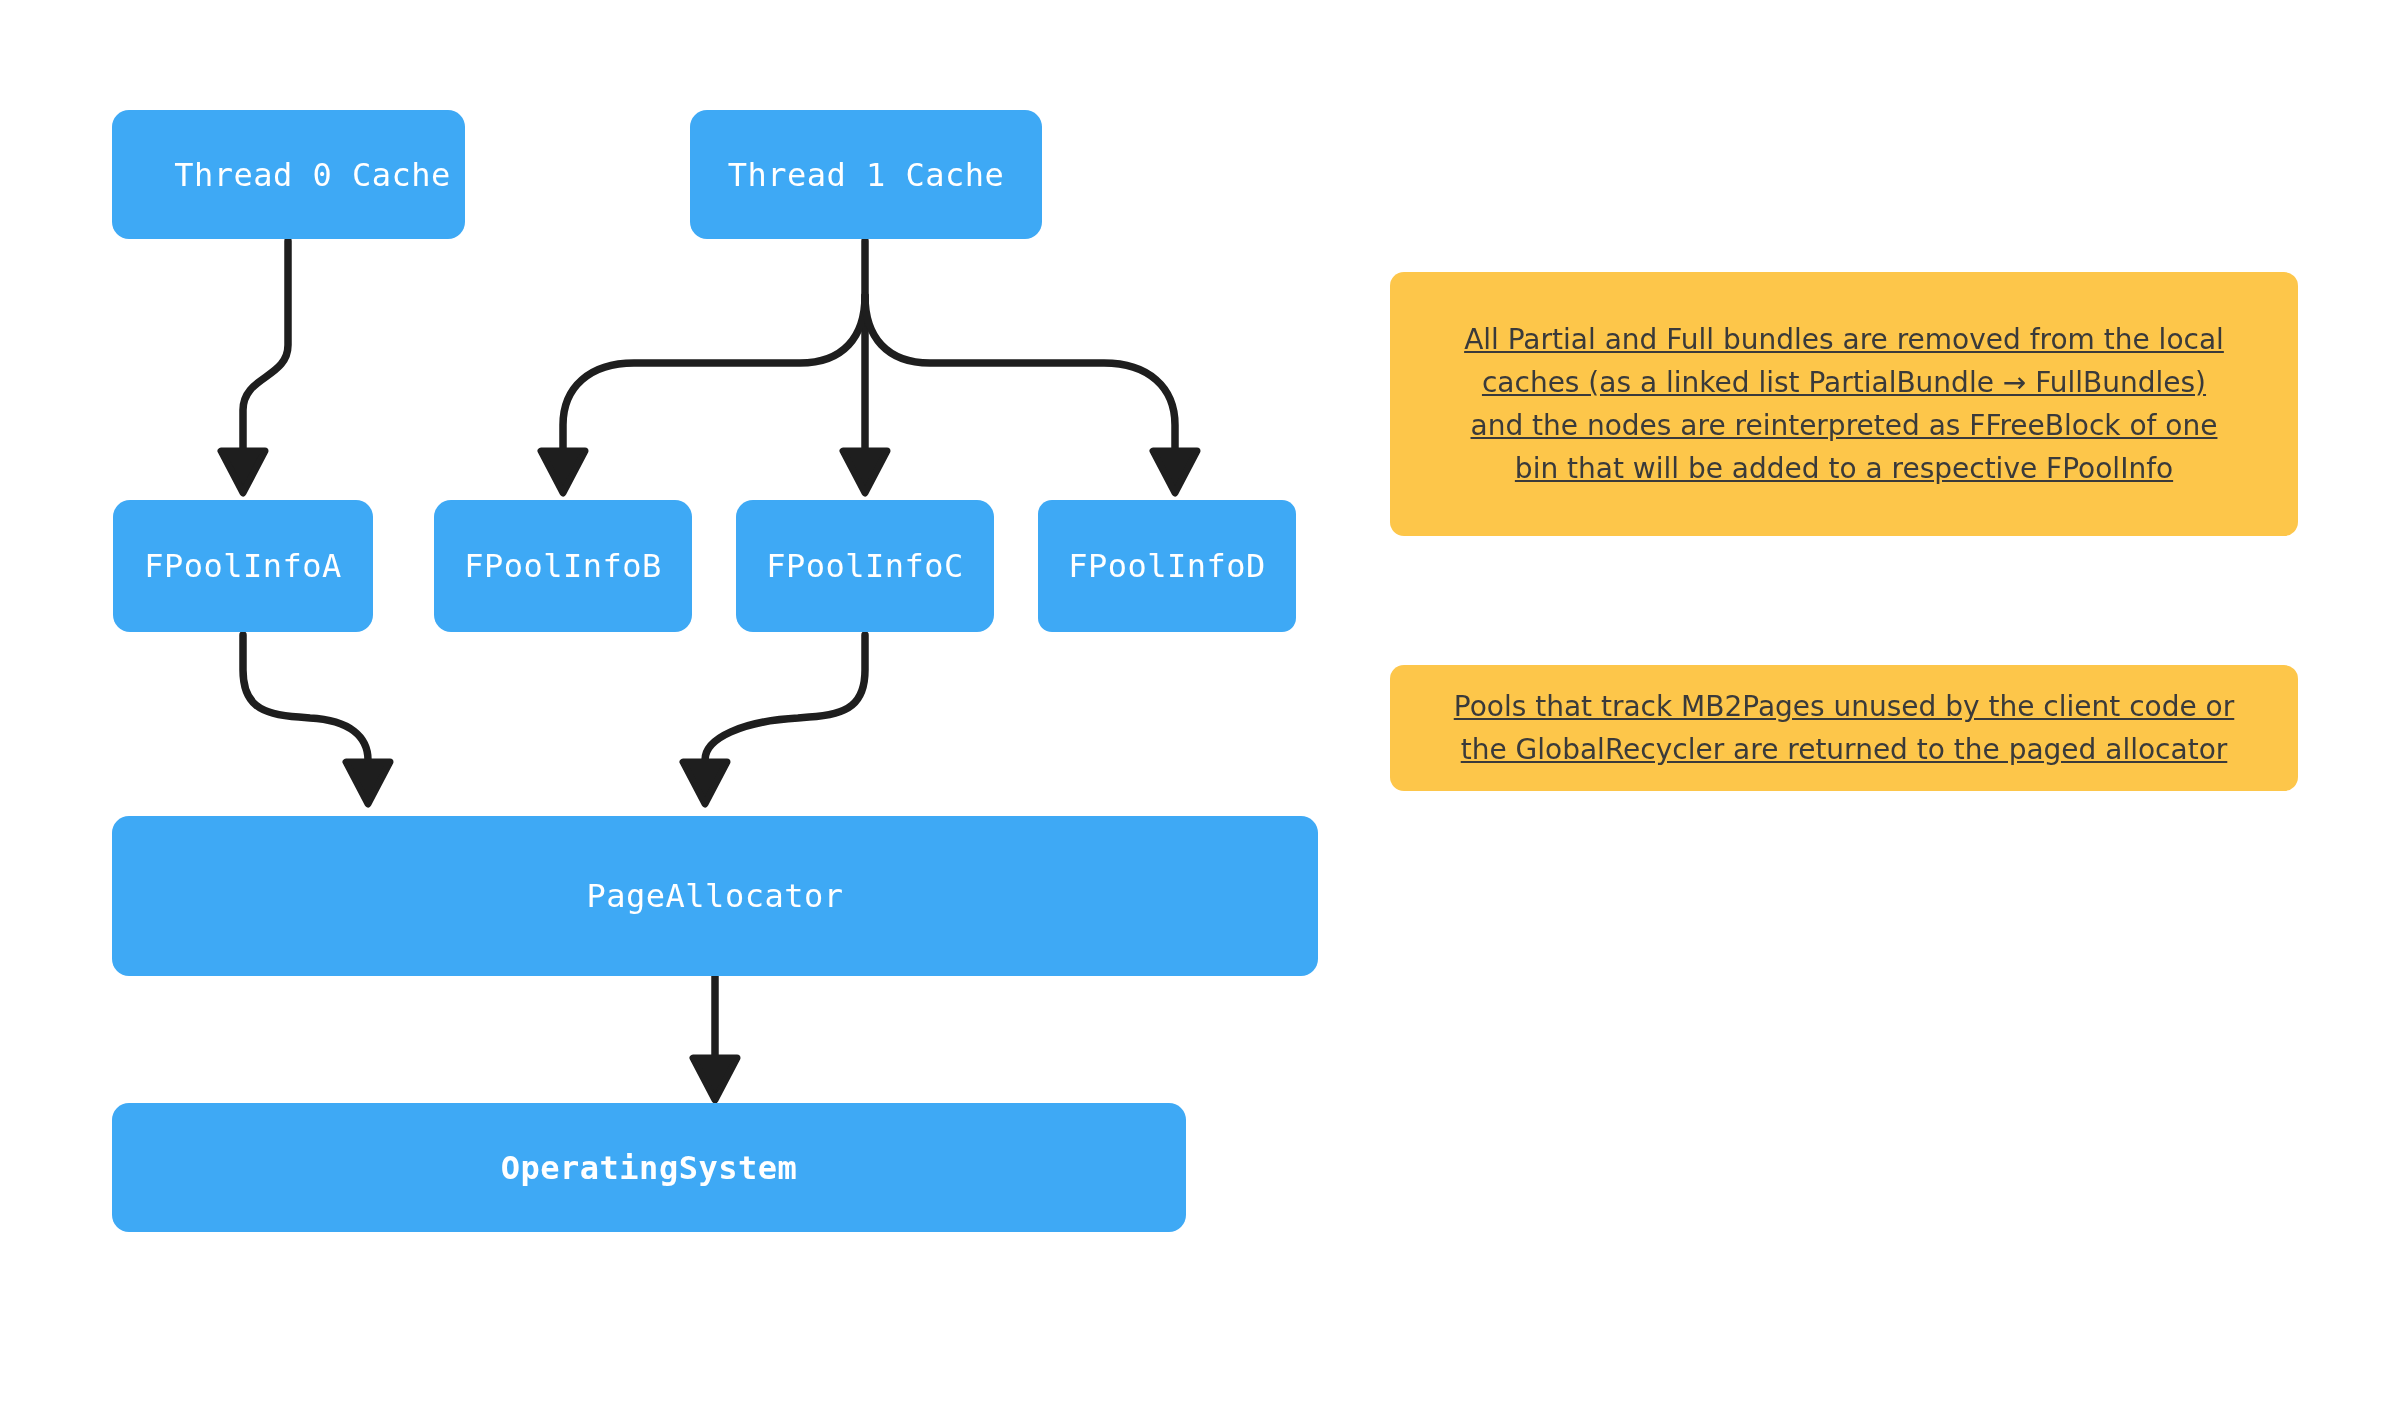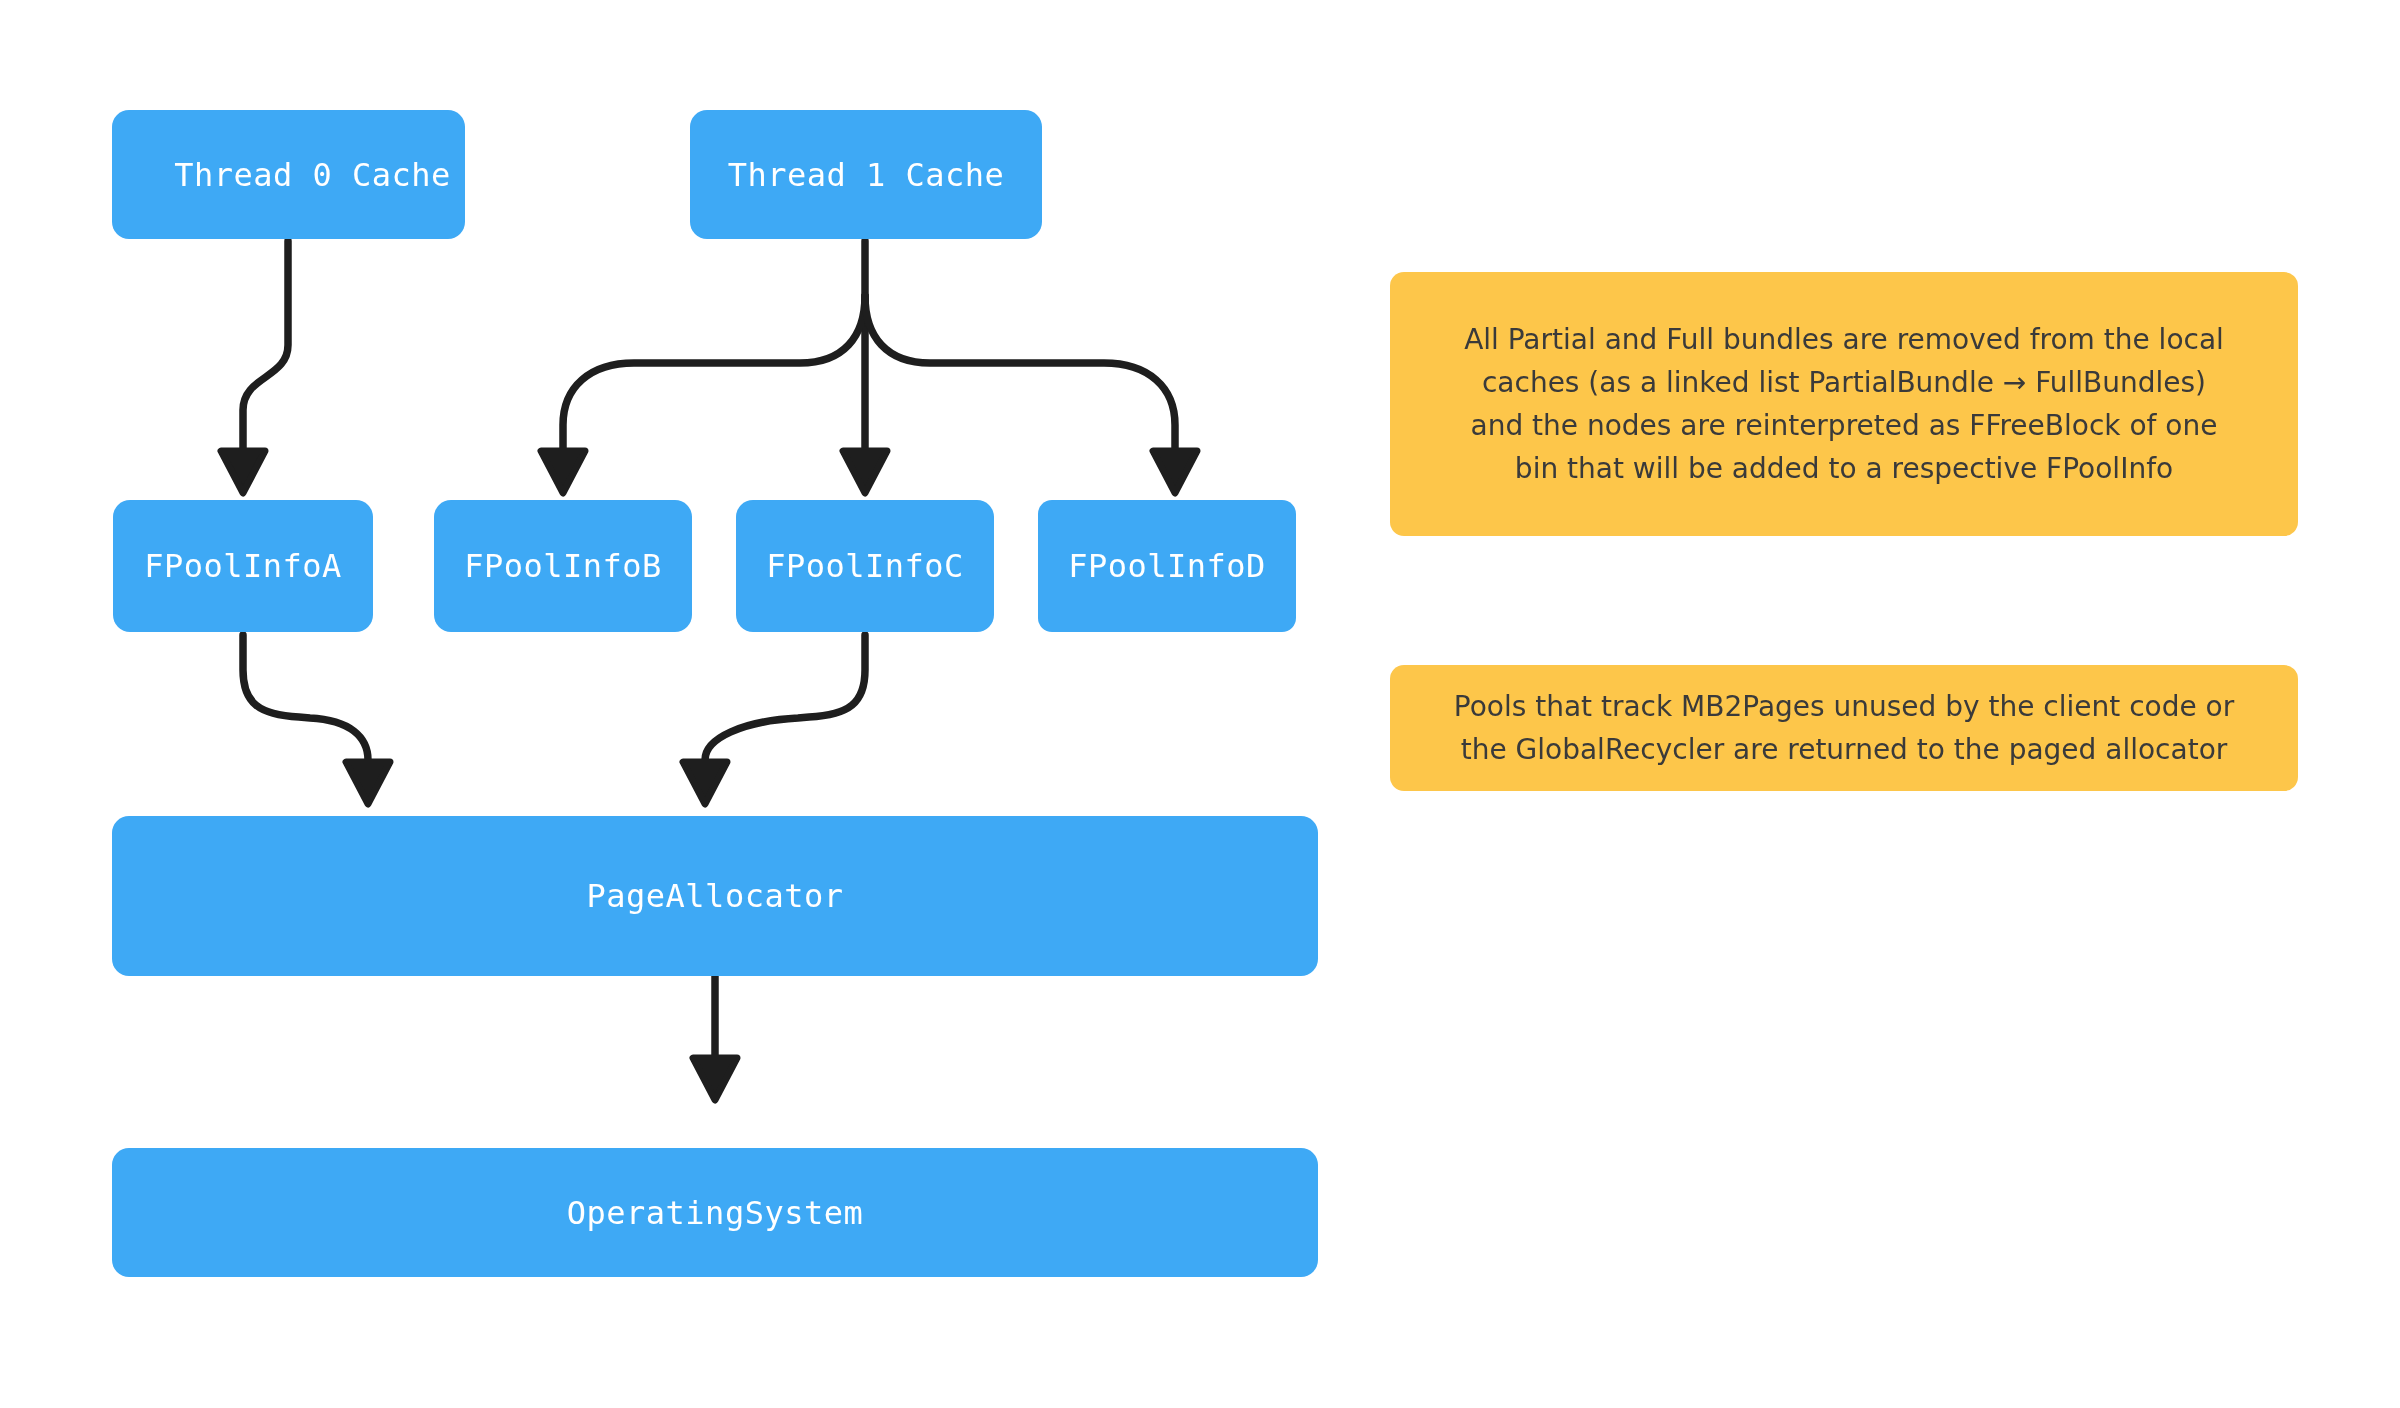"All Partial and Full bundles" .note { text-decoration: none -> underline }
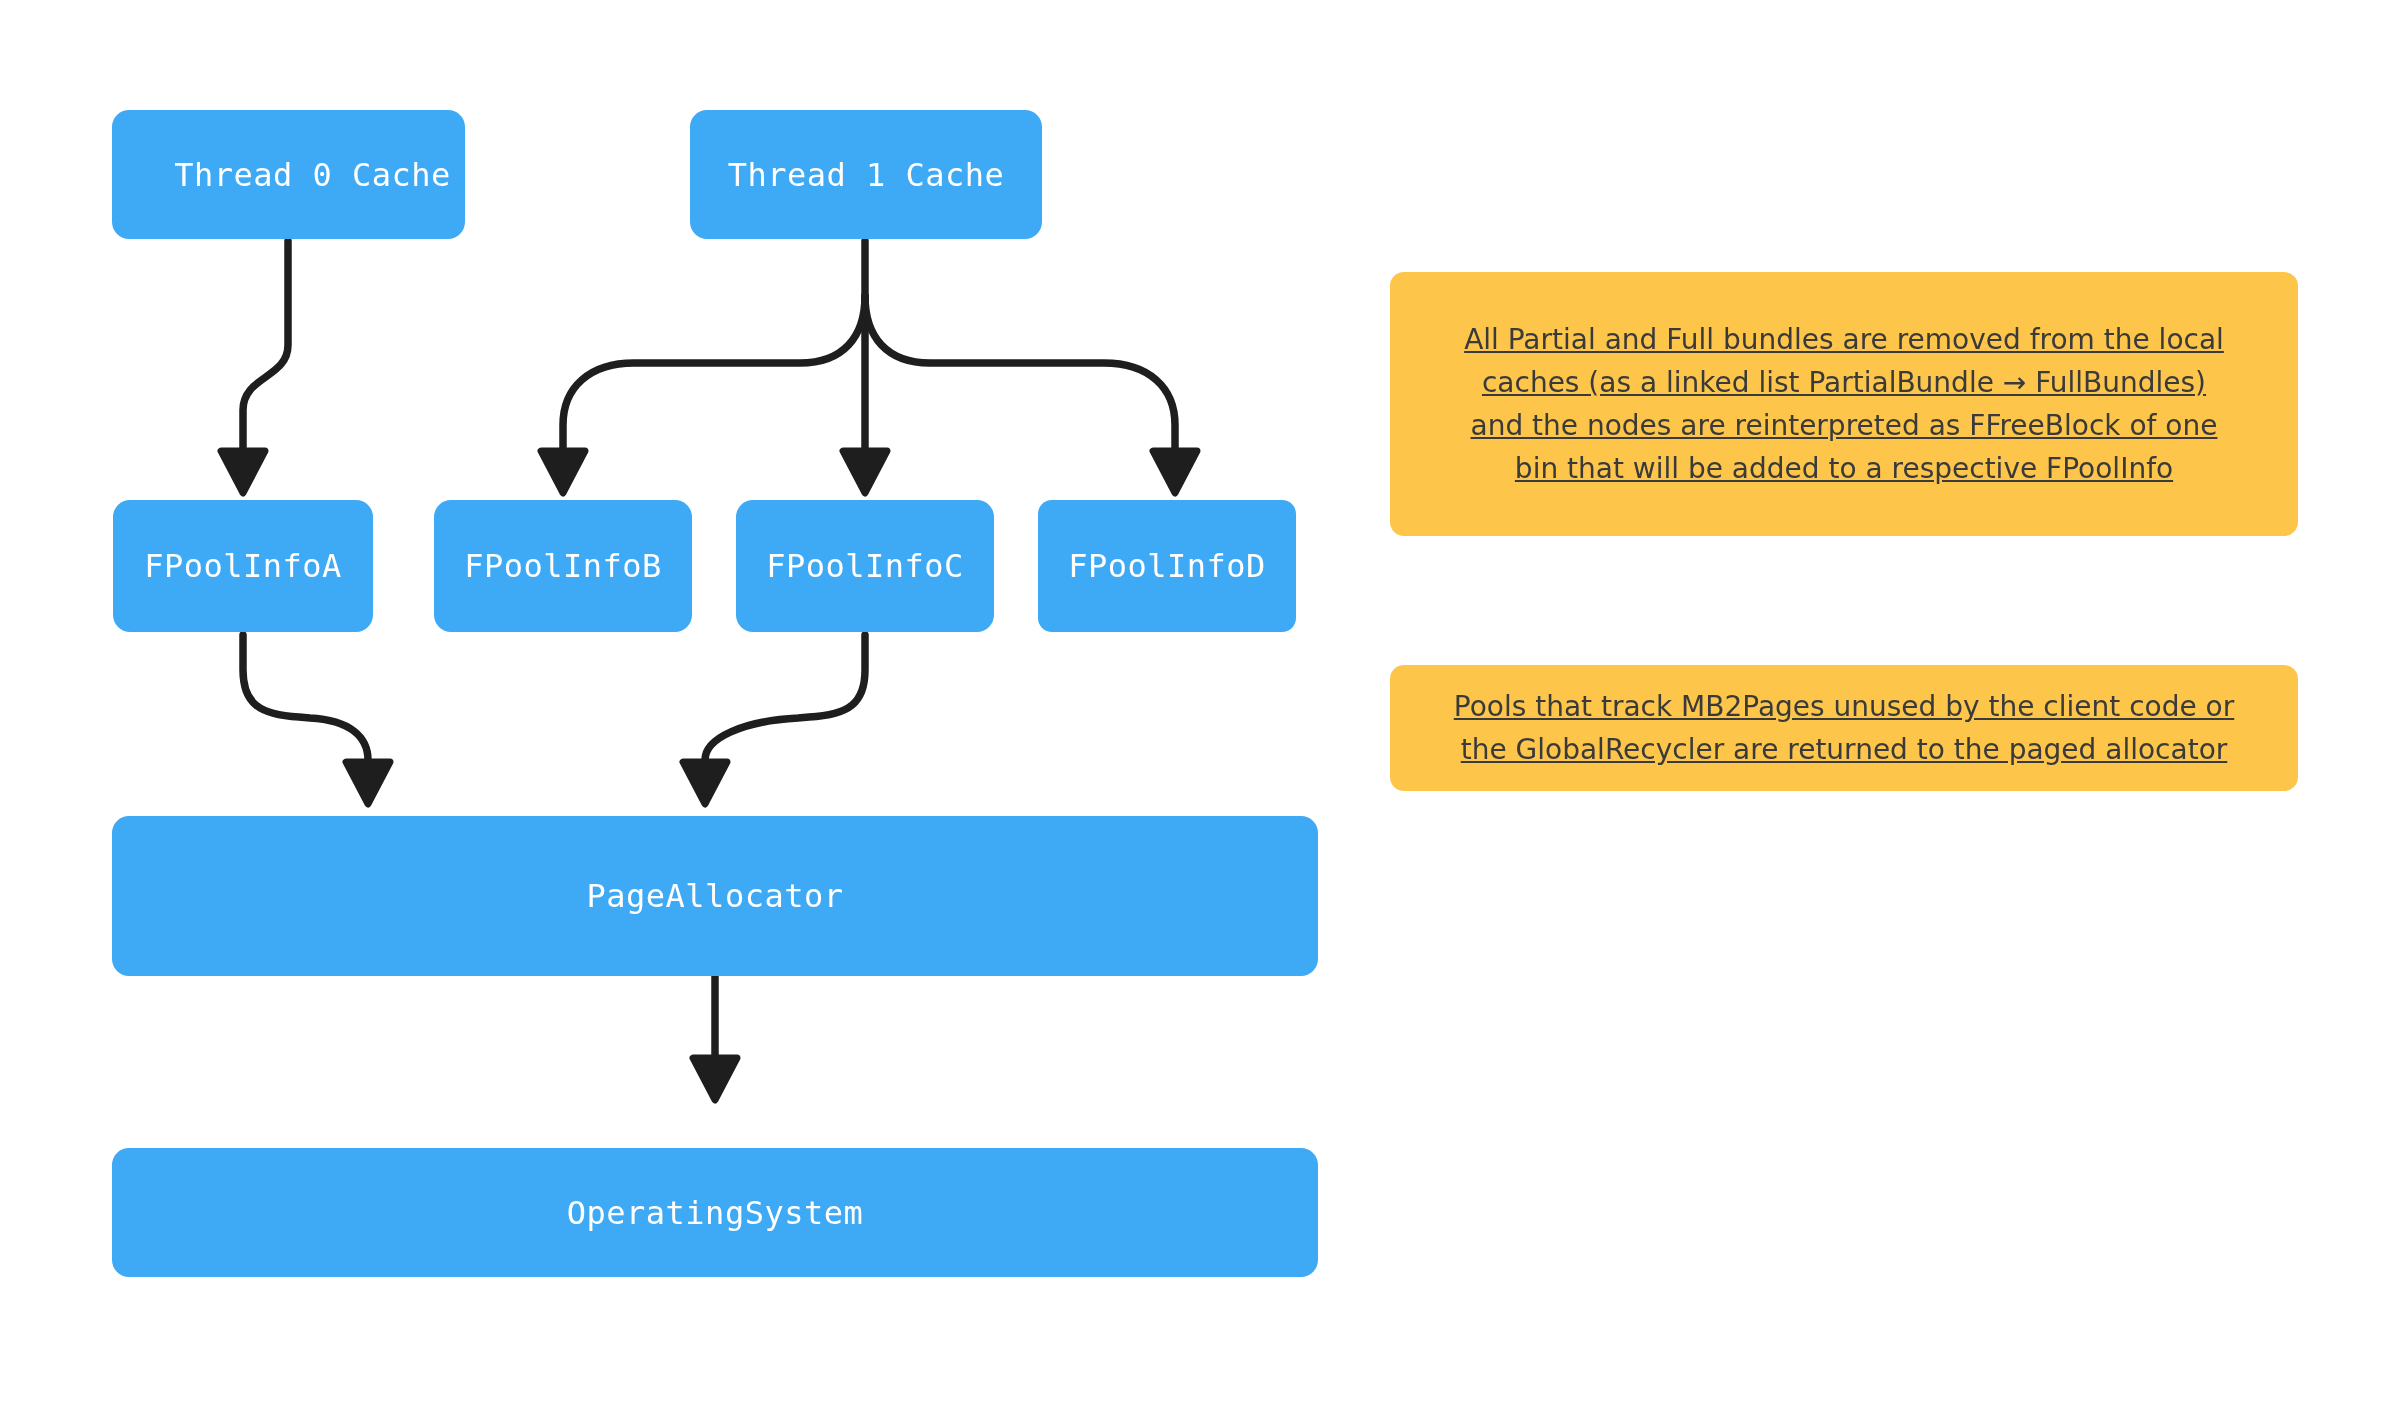"OperatingSystem" #n-os { font-weight: none -> bold; top: 1148px -> 1103px; width: 1206px -> 1074px }
